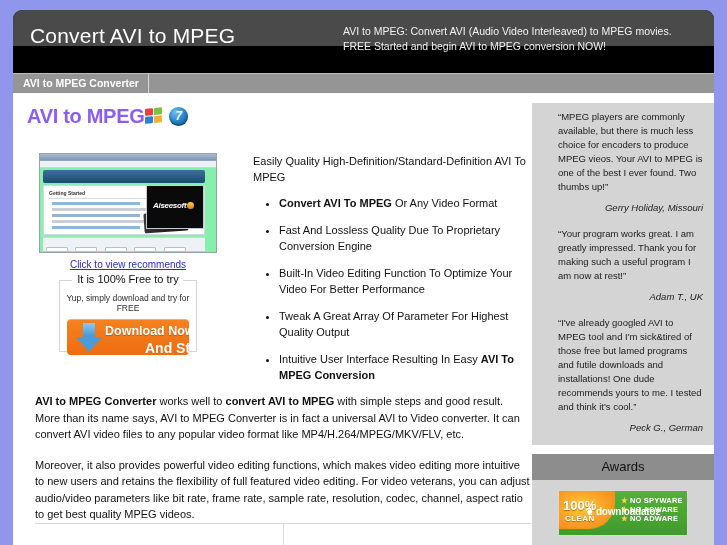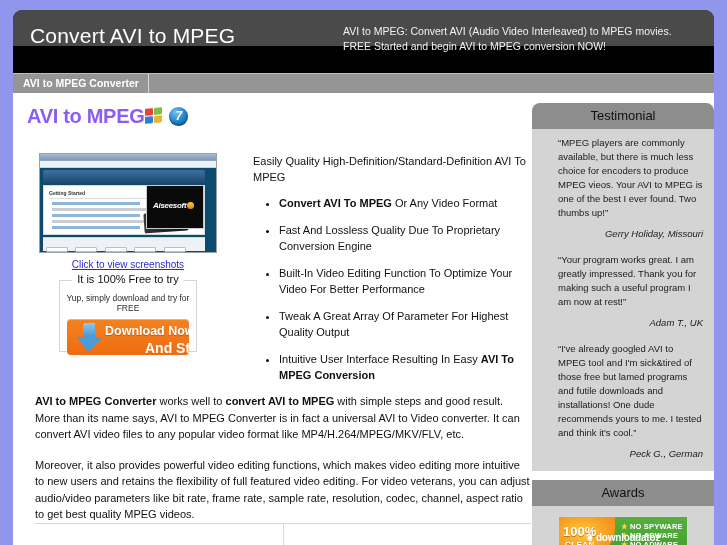"Testimonial" div.side-head { html: <div>Testimonial</div> -> none }
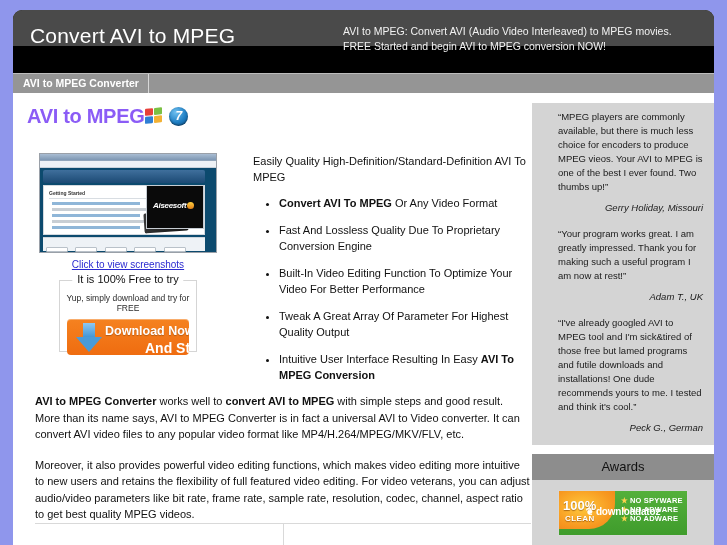"Aiseesoft" #shot-main { background: #0c4a6e -> #86efac }
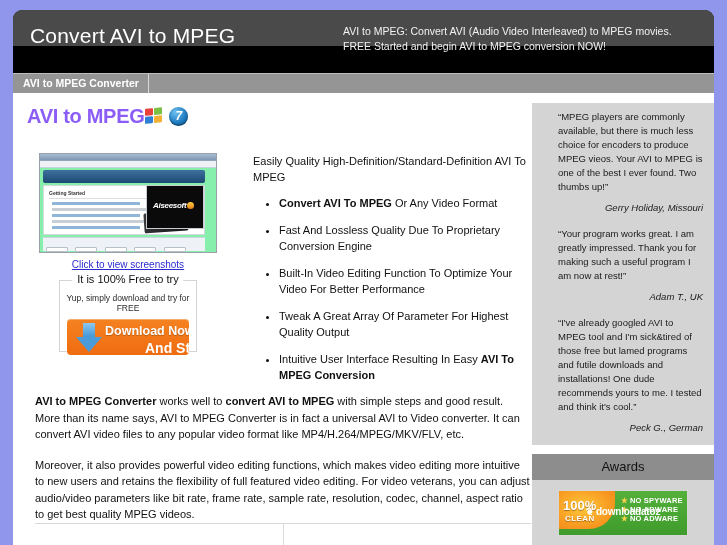"Click to view screenshots" div { text: screenshots -> recommends }
